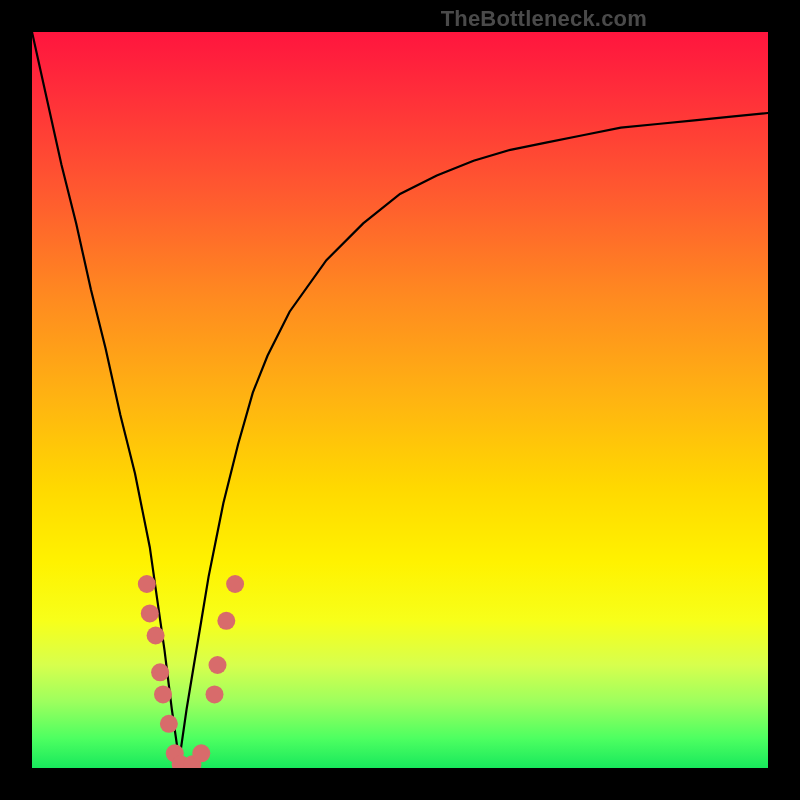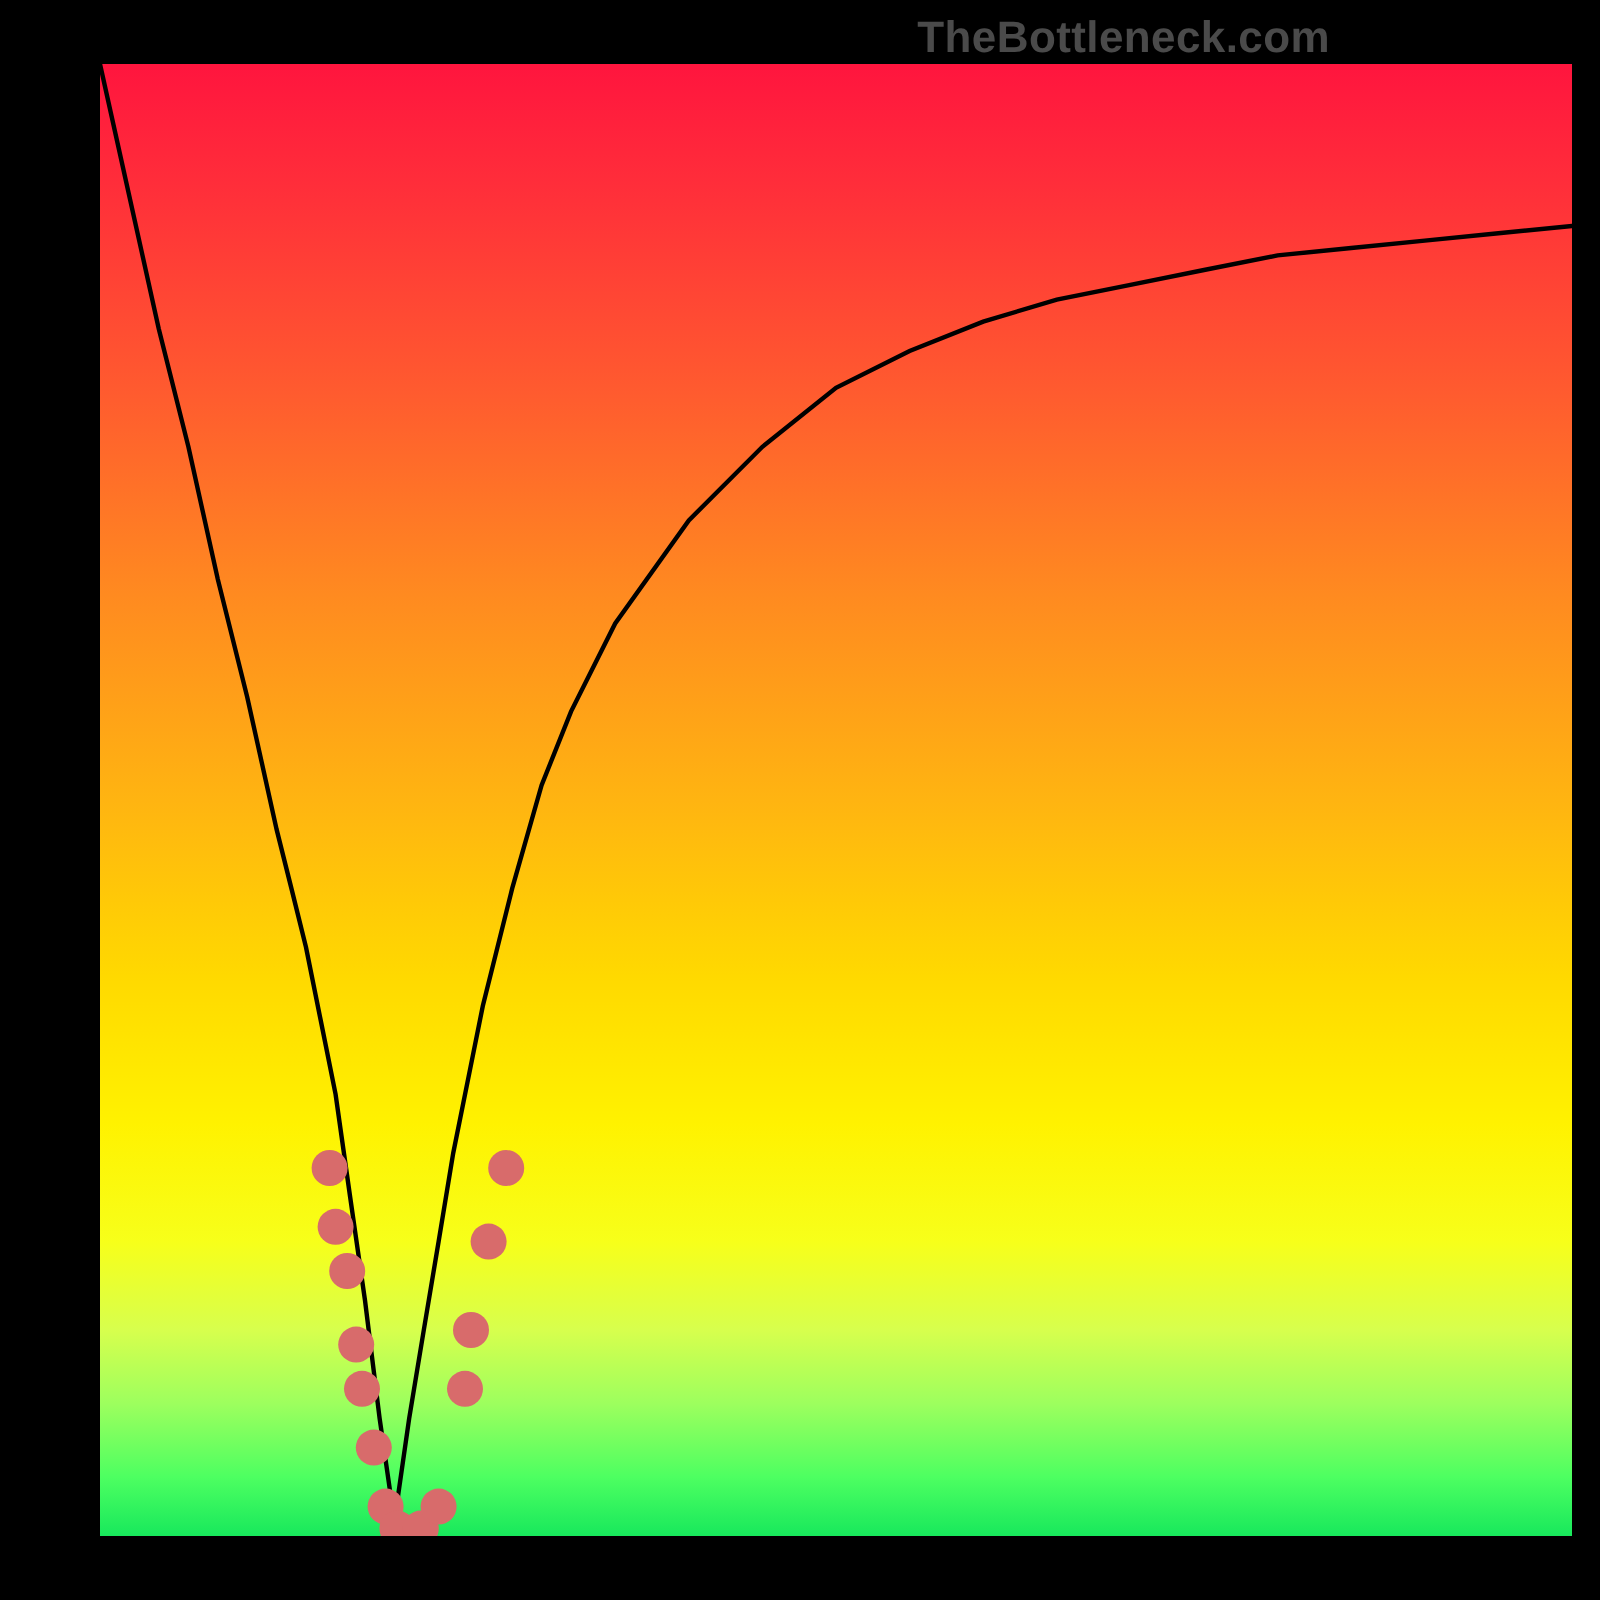"TheBottleneck.com" .frame { left: 18px -> 0 }
